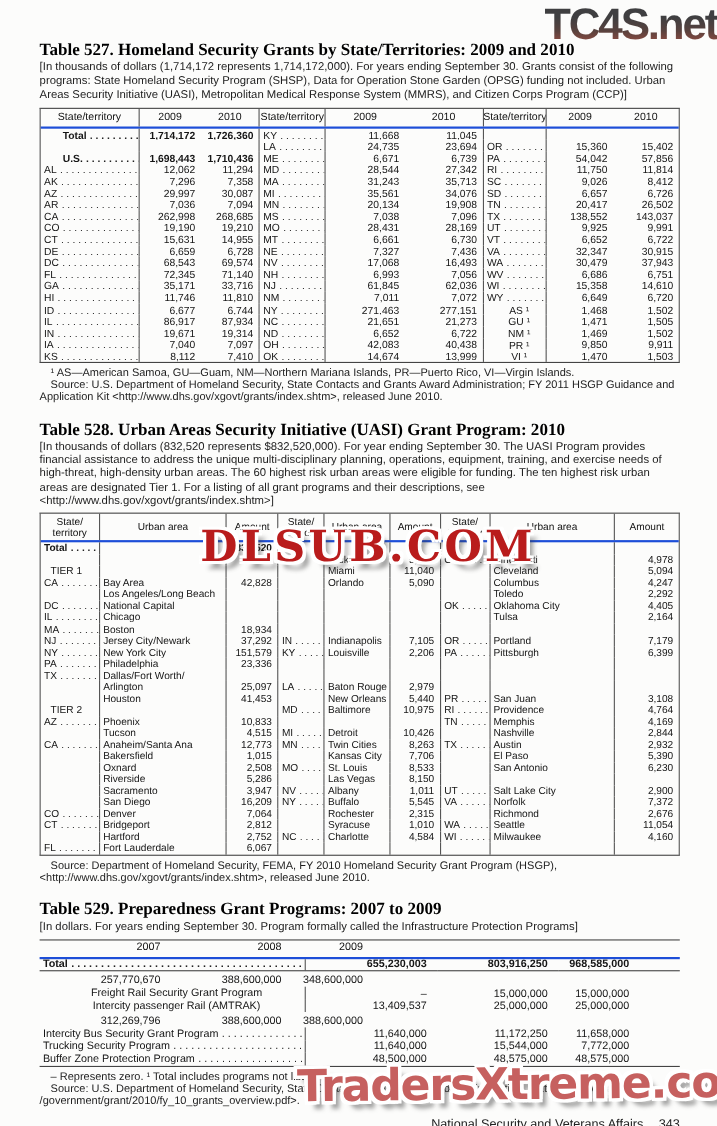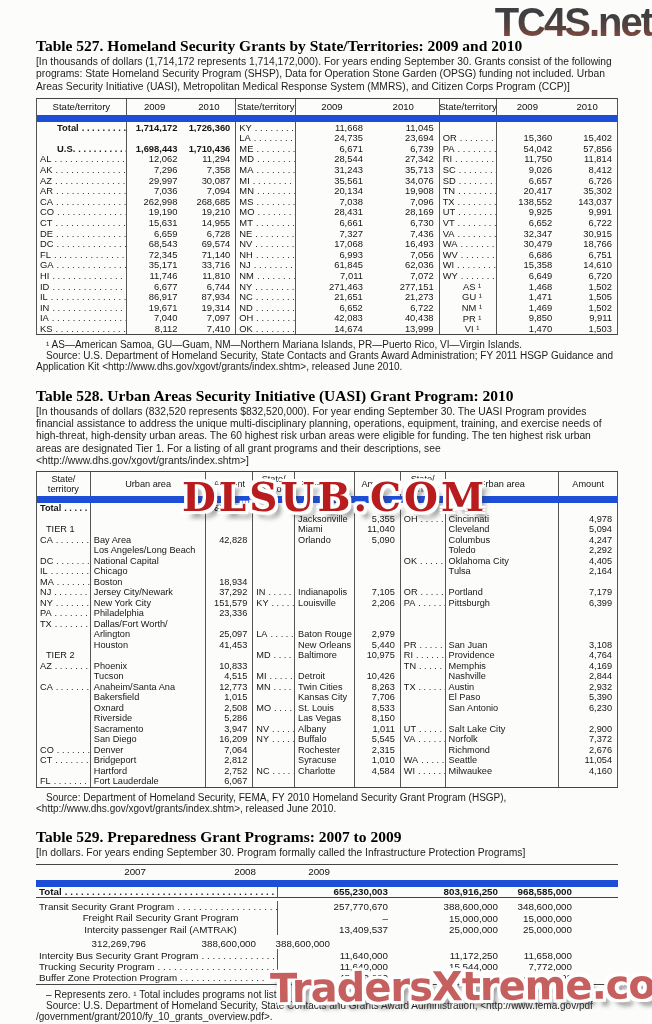"State/territory" .hrow { border-bottom: 7px solid #1d4ed8 -> 2px solid #1d4ed8 }
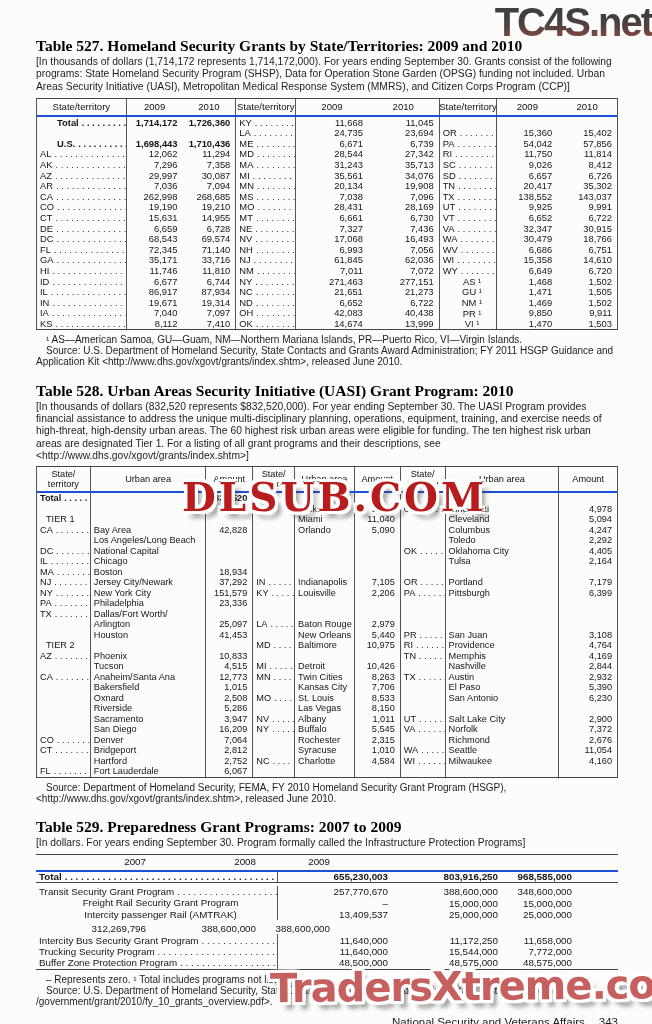"35,302" div.cell { text: 35,302 -> 26,502 }
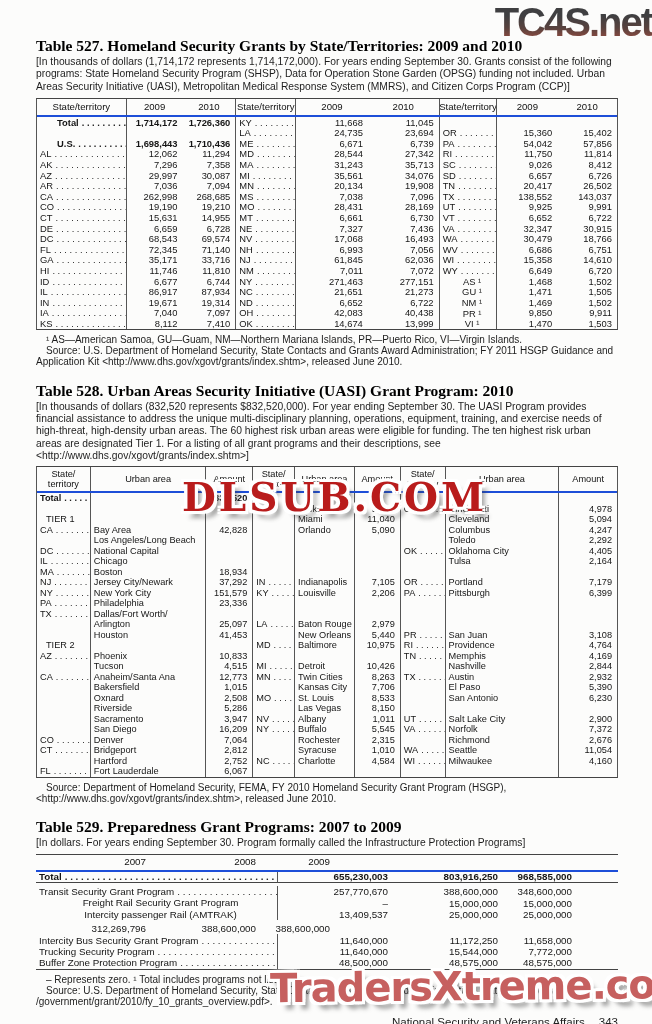"18,766" div.cell { text: 18,766 -> 37,943 }
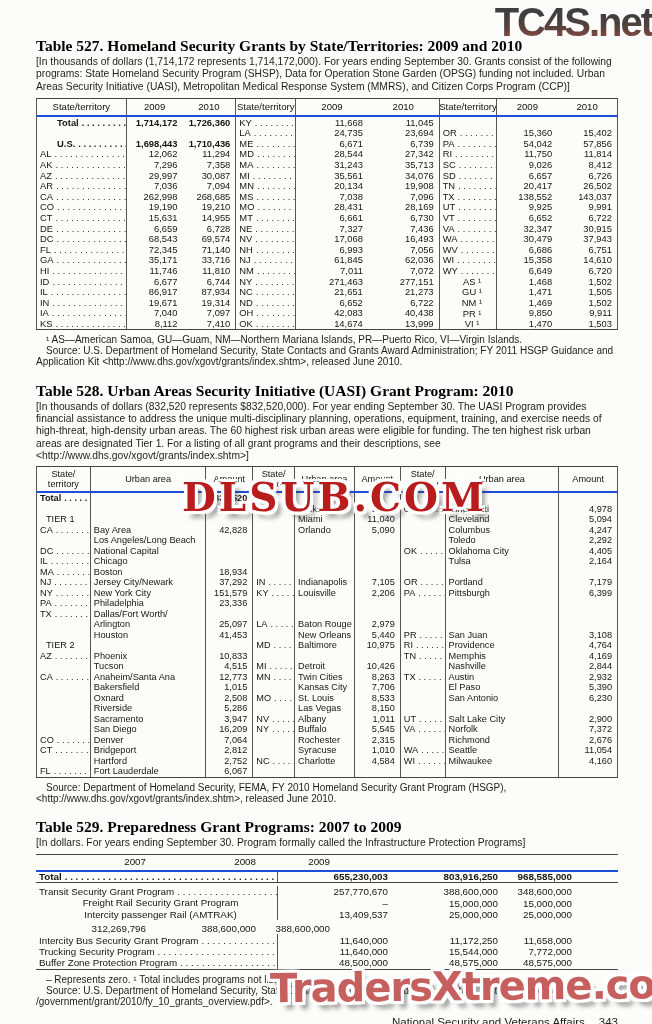"Transit Security Grant Program" div.cell { html: <div> <span>Transit Security Grant Program</span> <span></span> </div> -> none }
